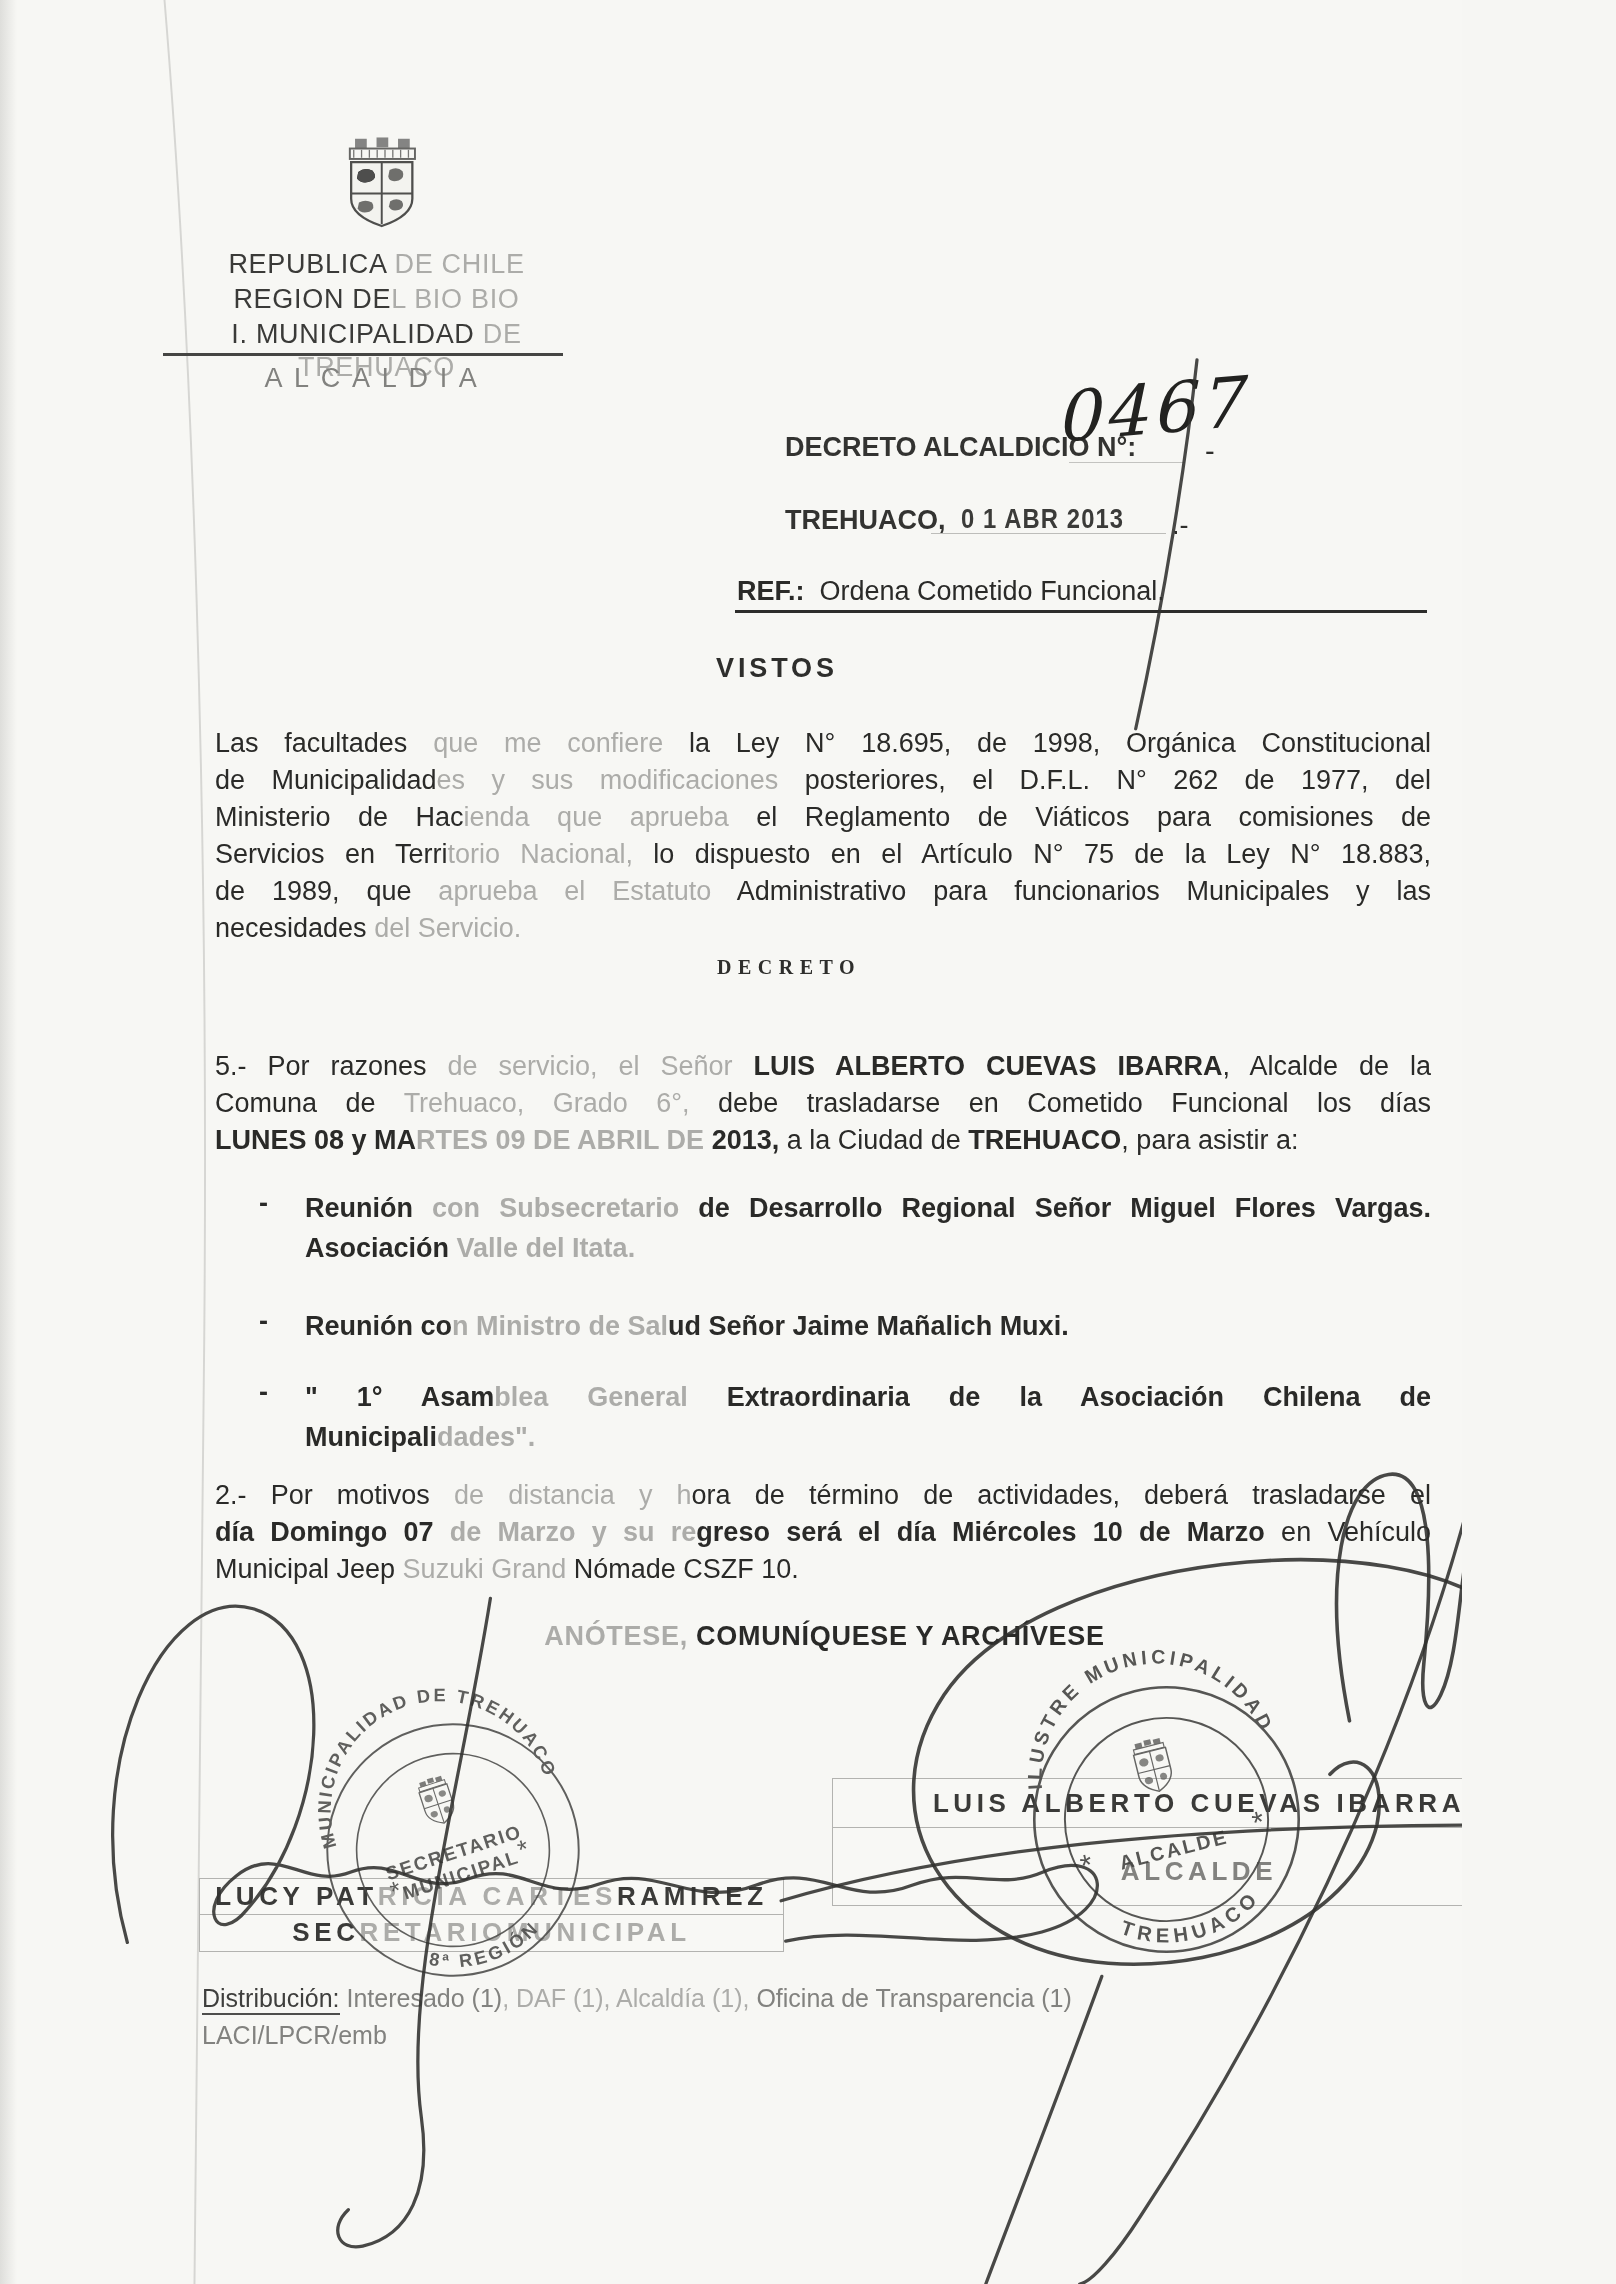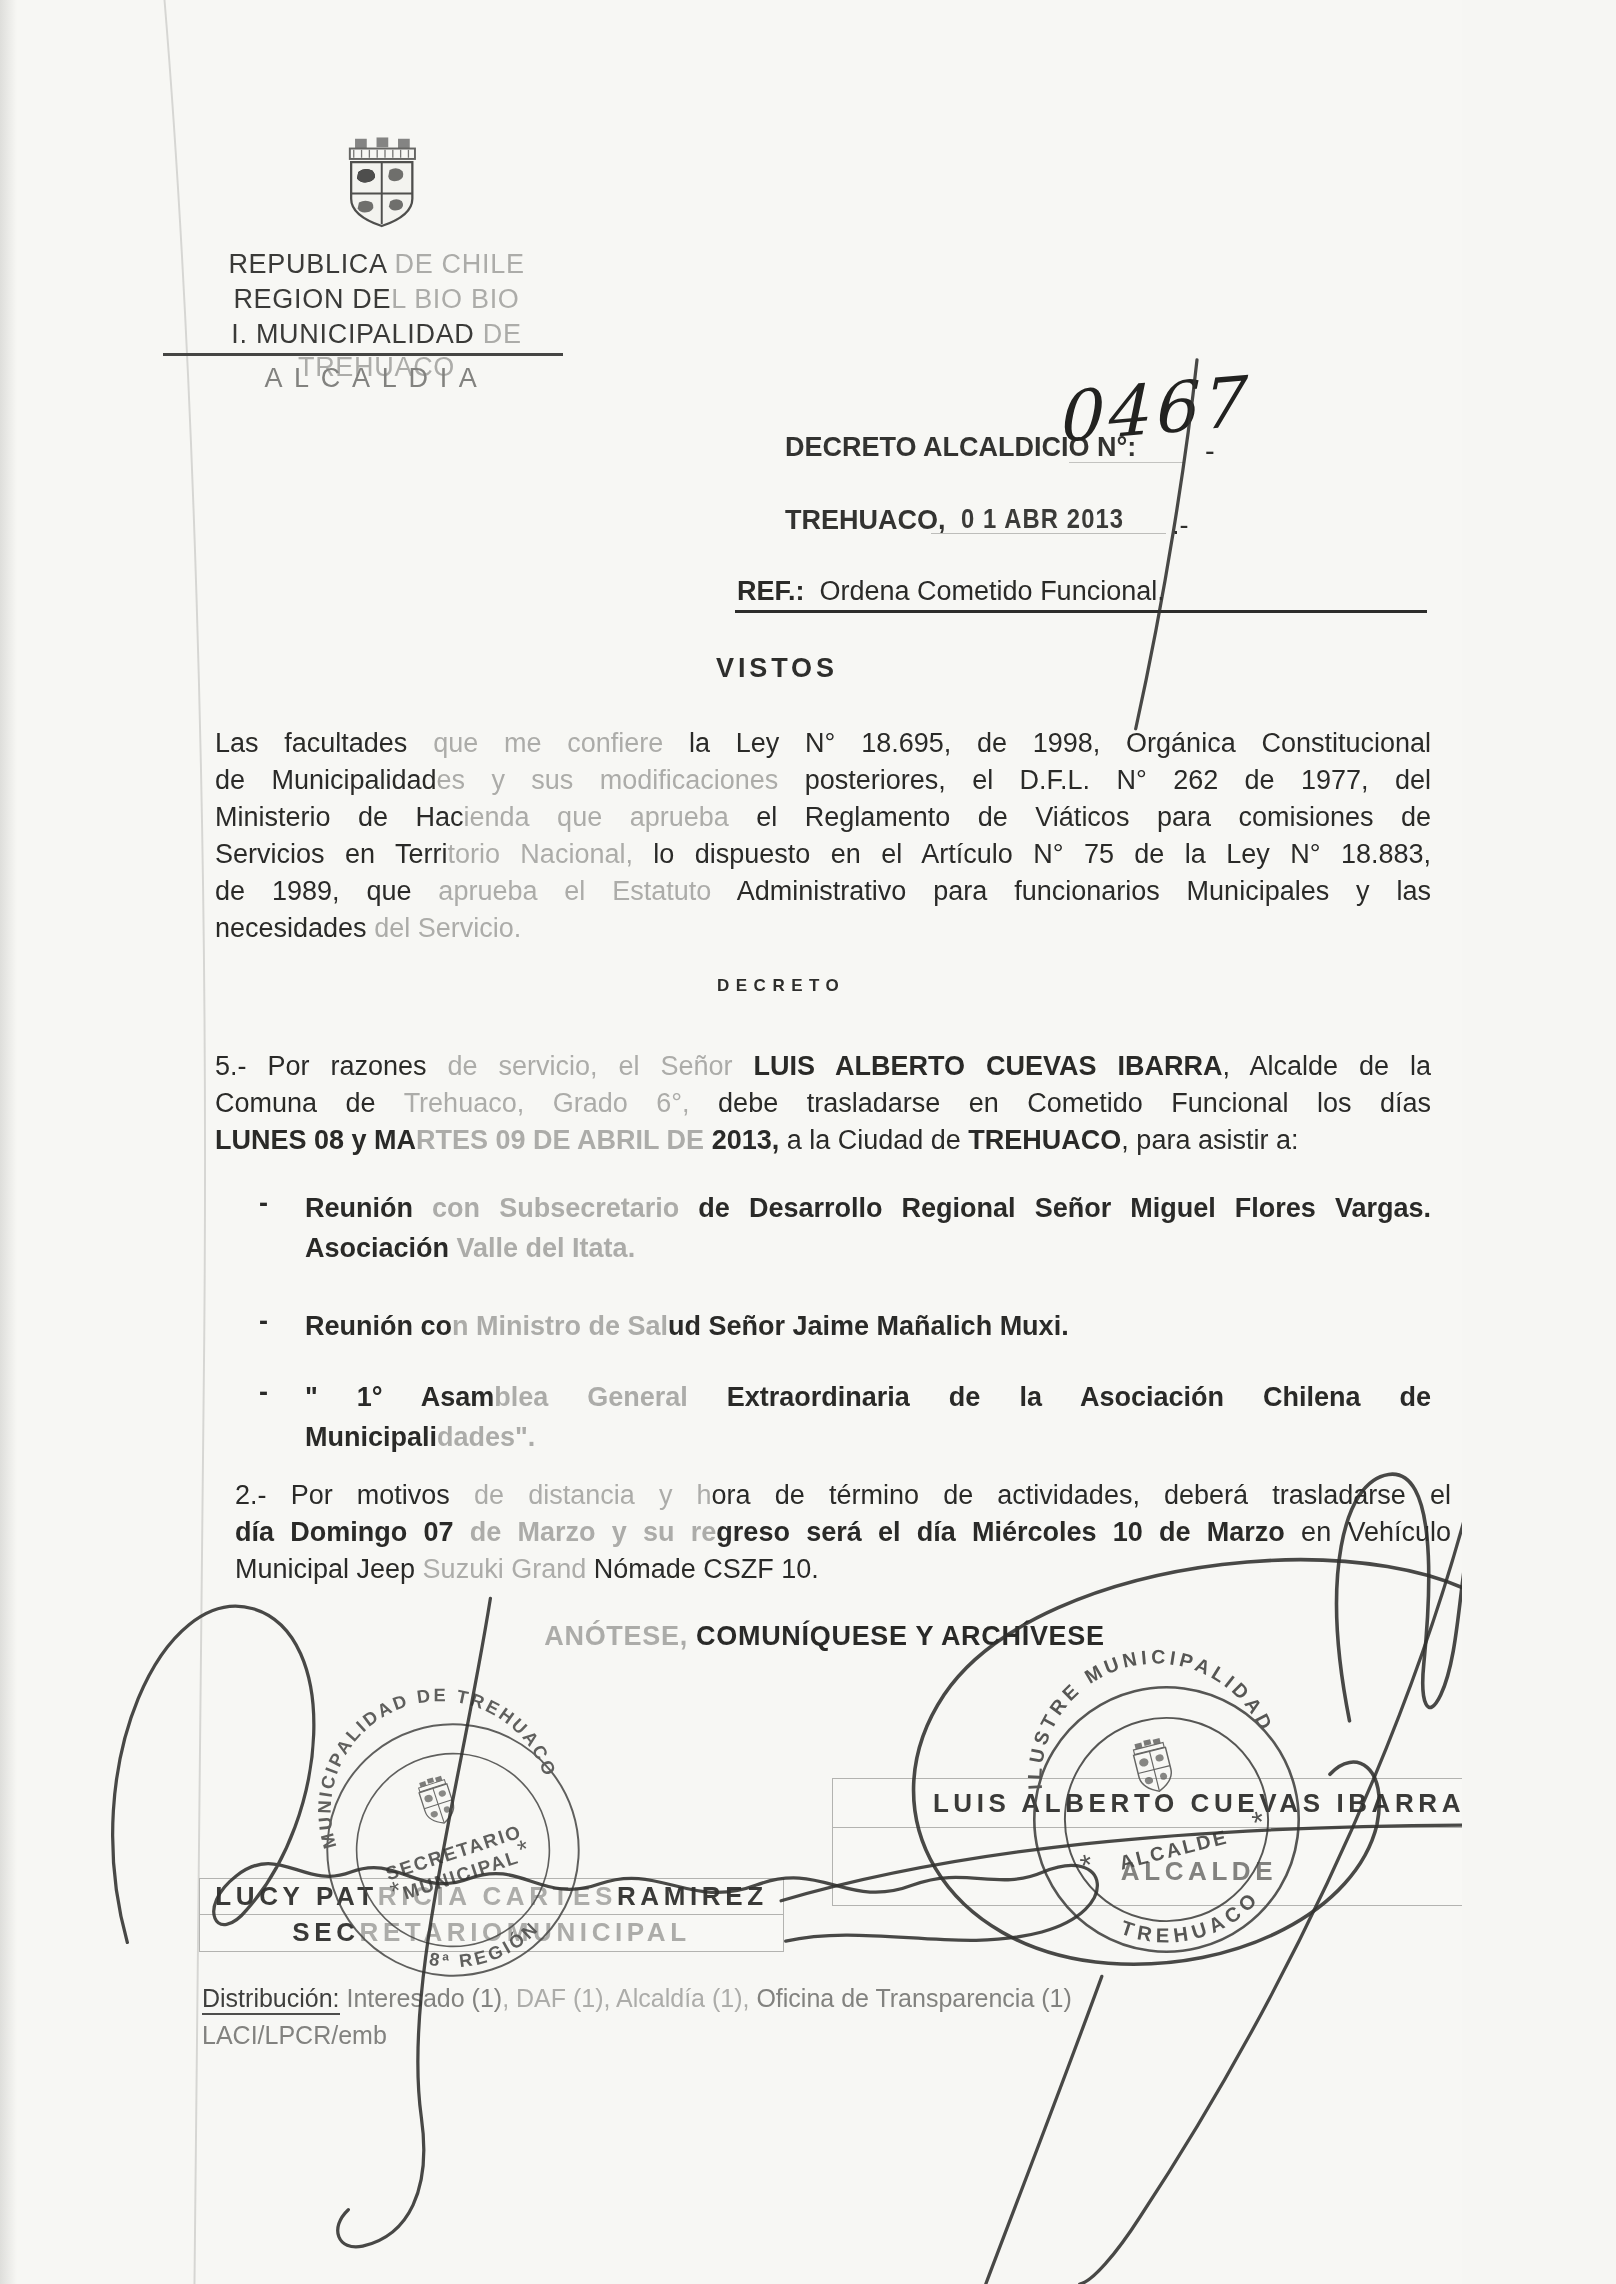"DECRETO" #dtitle { font-family: none -> Liberation Serif, serif; font-size: 17px -> 20px; top: 976px -> 956px }
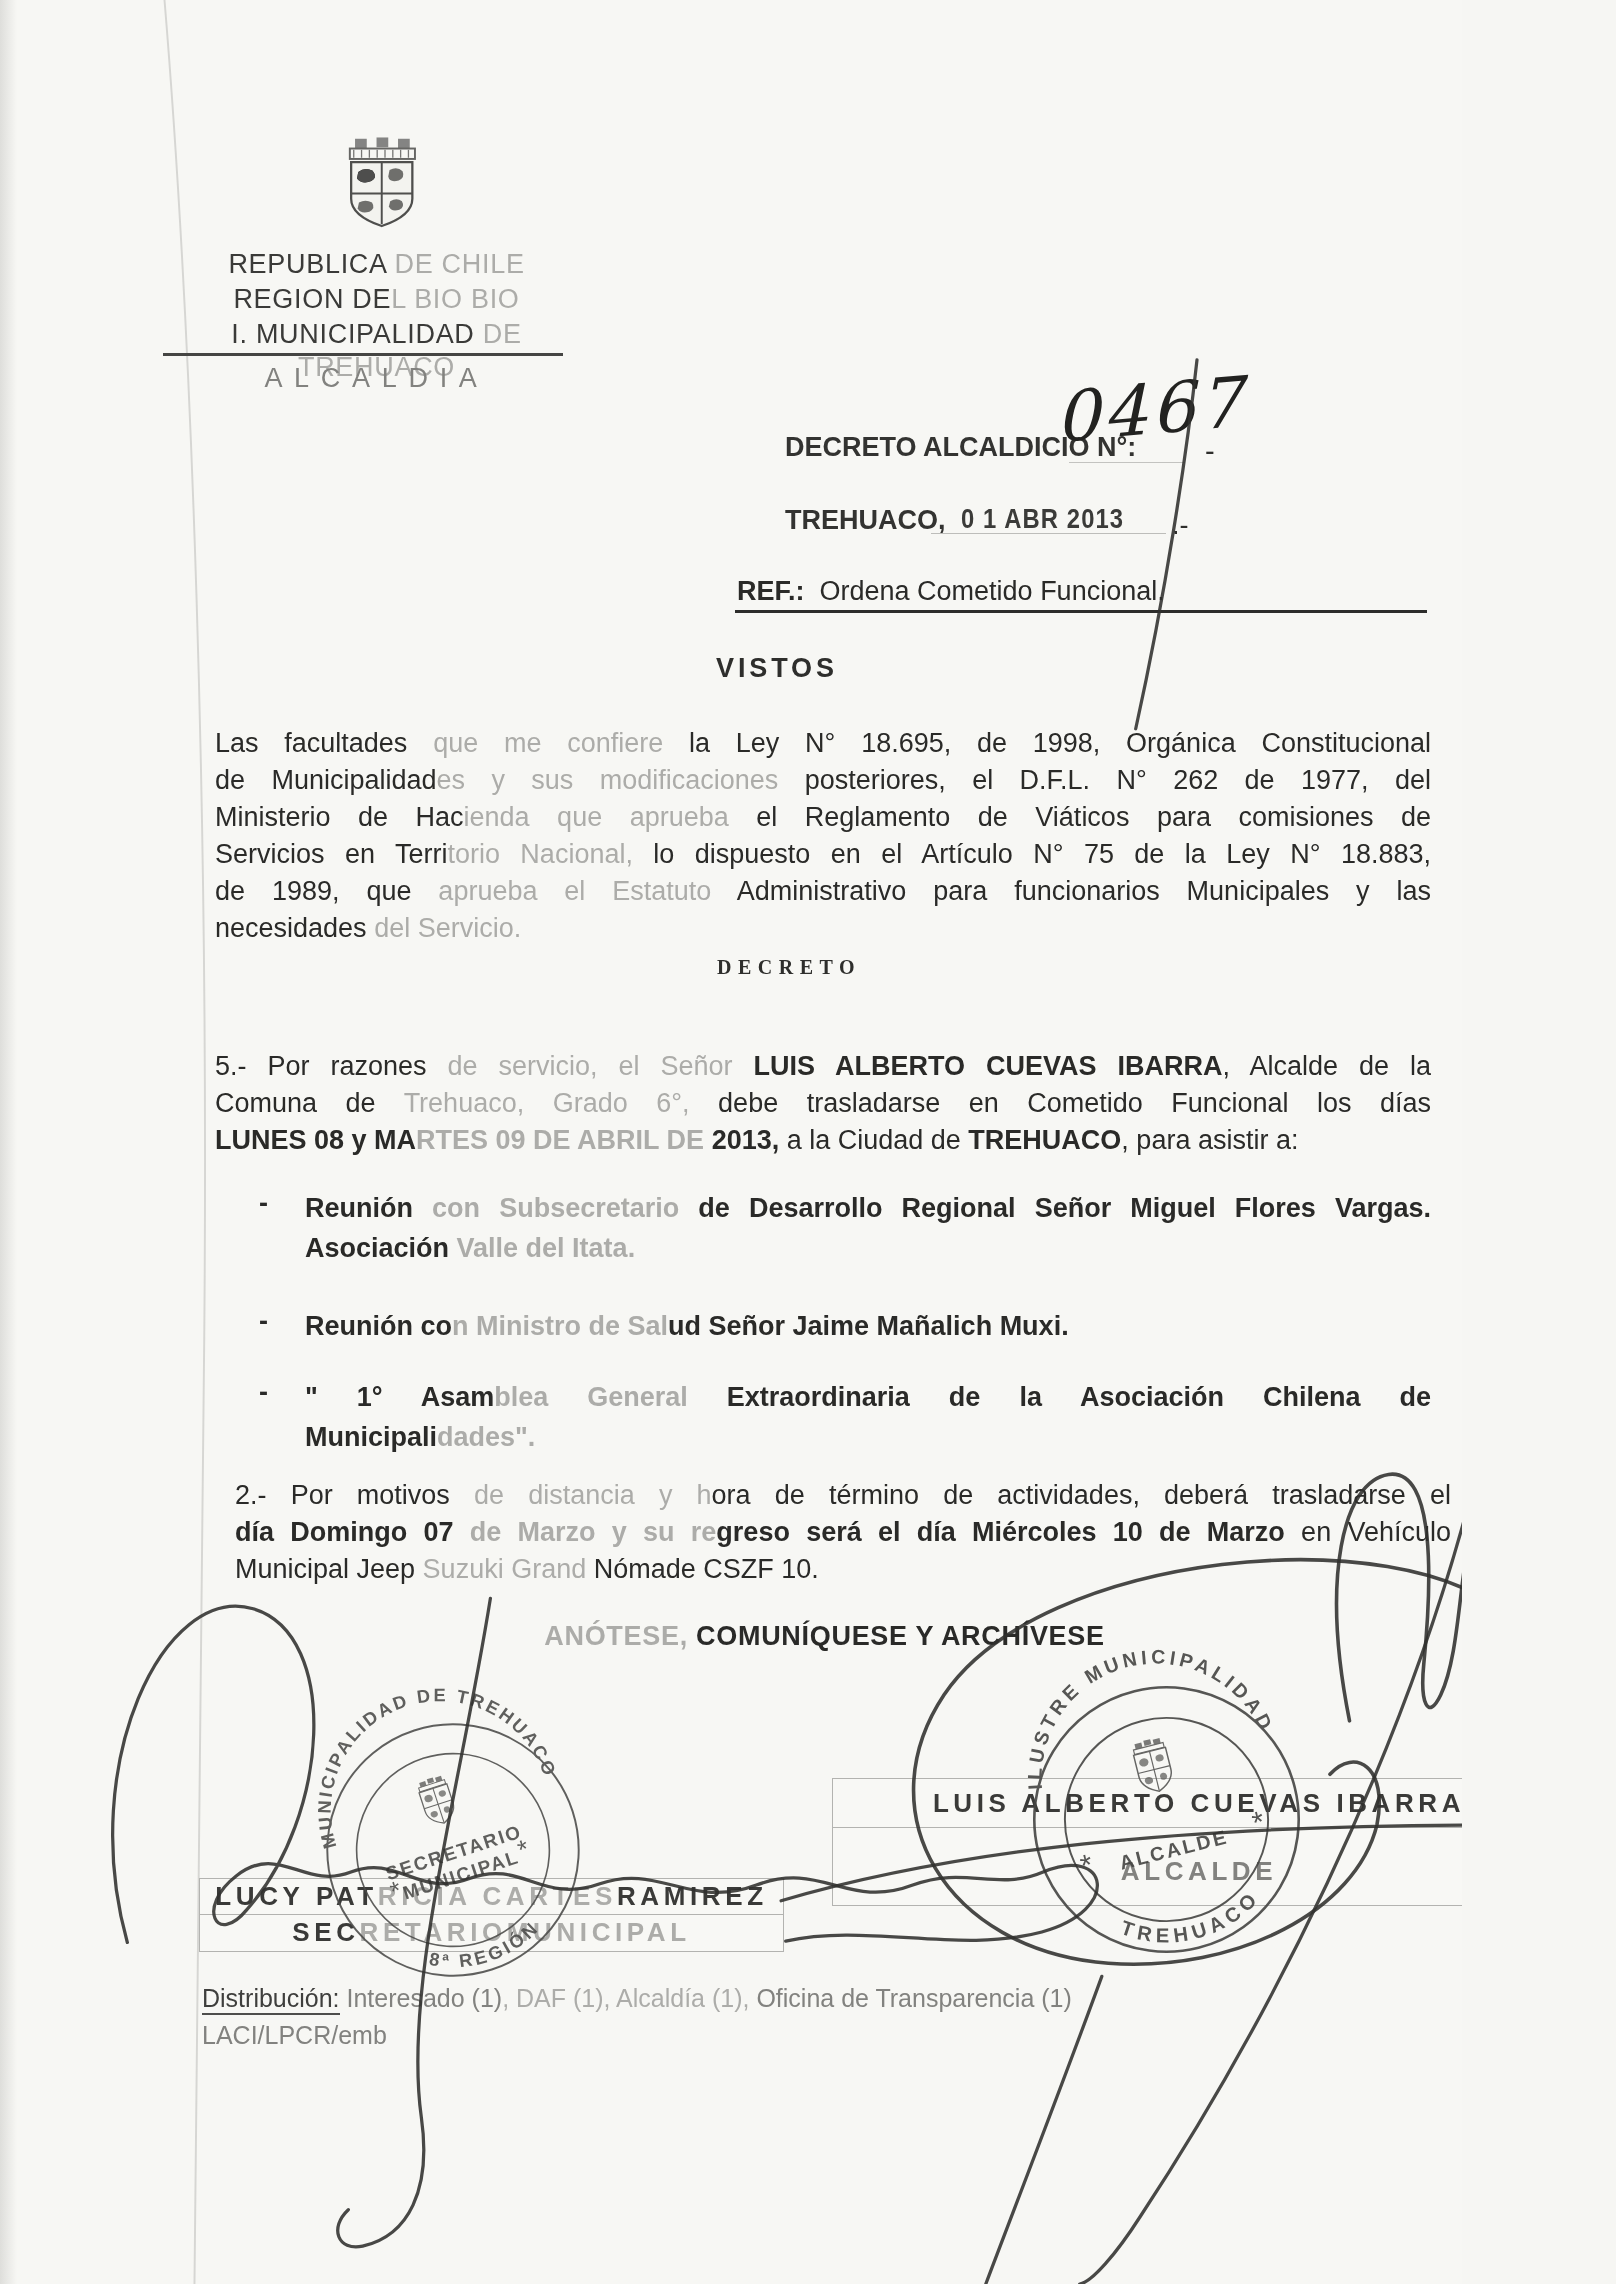"2.- Por motivos de distancia" #p2 { margin-left: 20px -> none }
